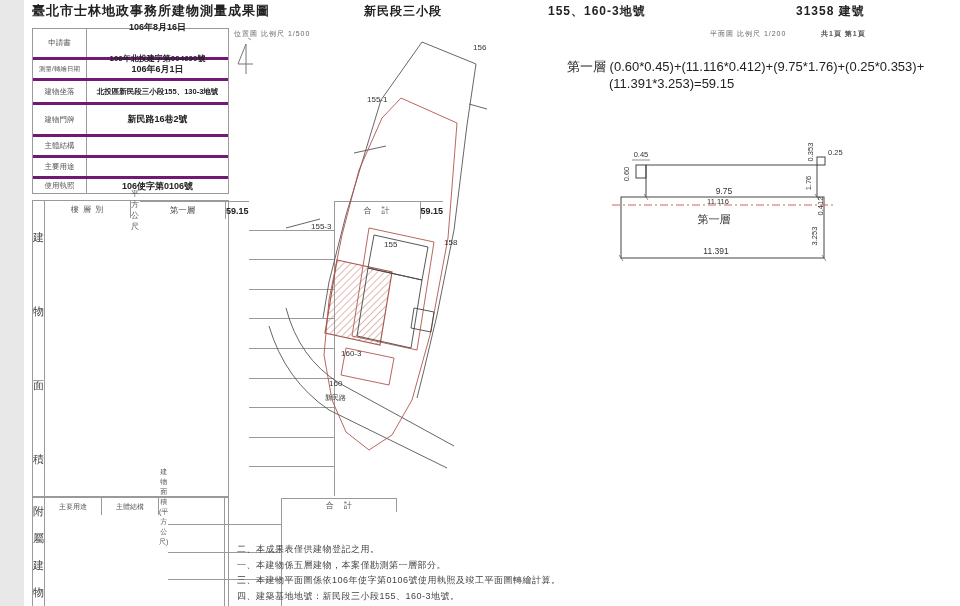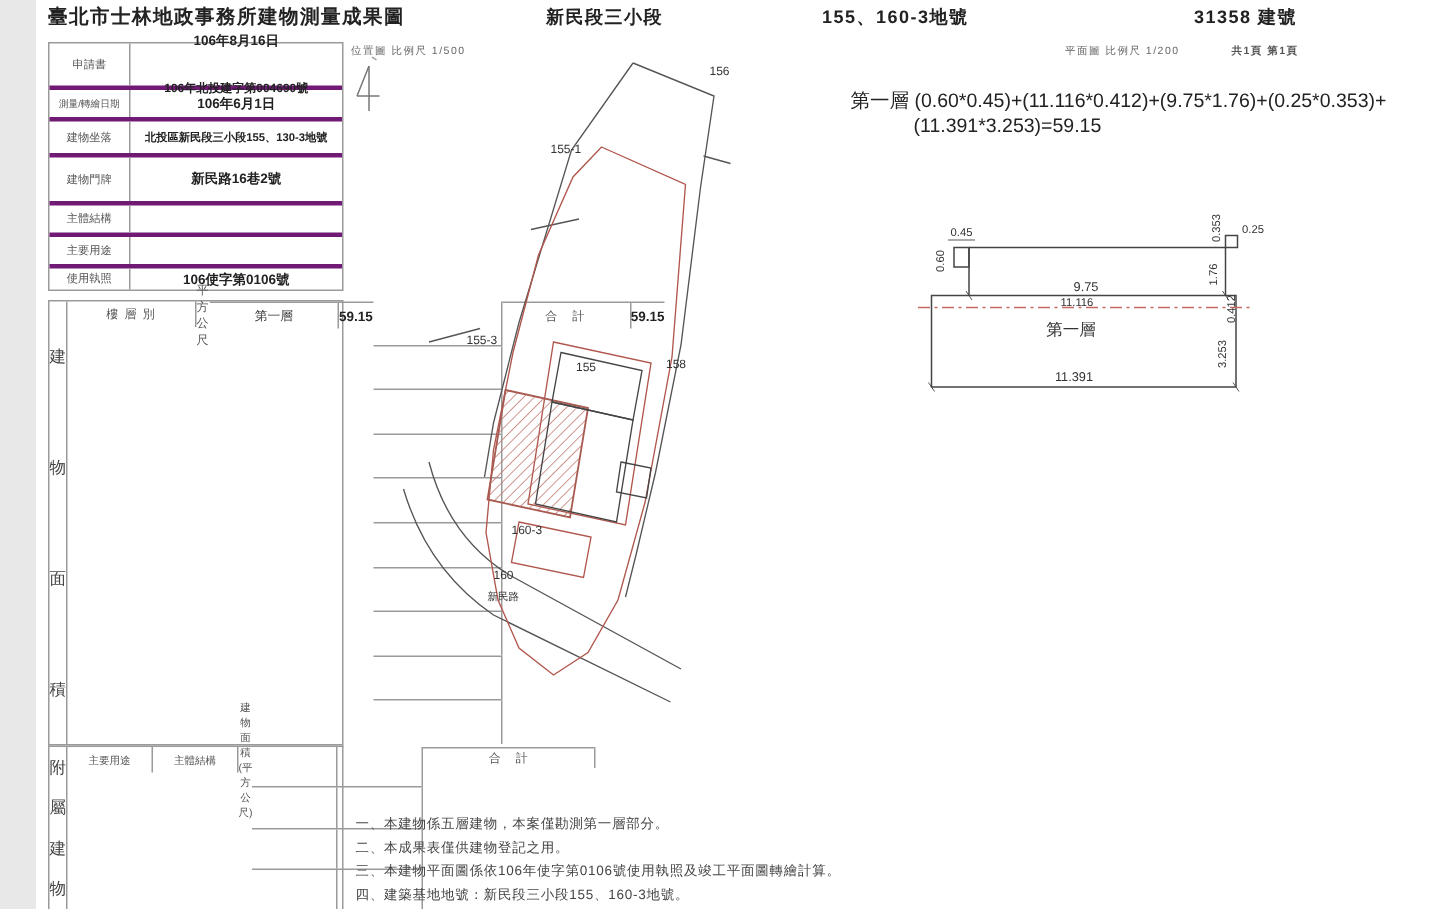"一、本建物係五層建物，本案僅勘測第一層部分。" div { order: before "二、本成果表僅供建物登記之用。" -> after "二、本成果表僅供建物登記之用。" }
